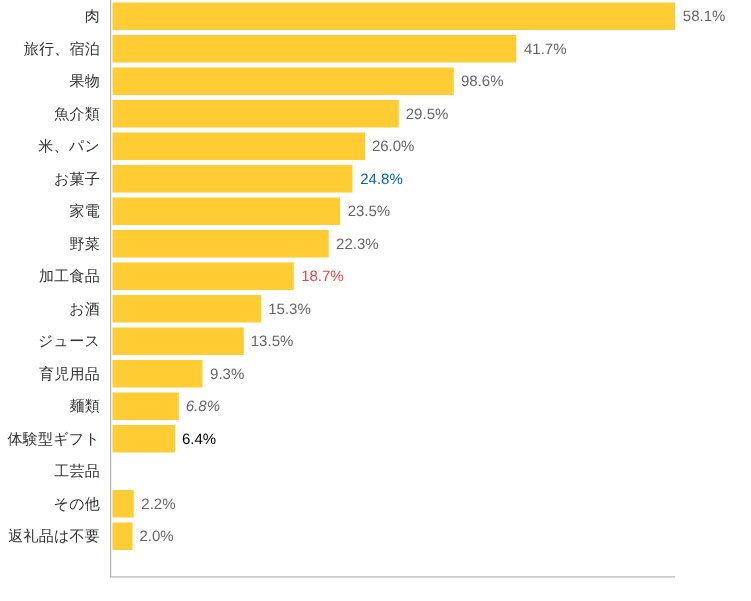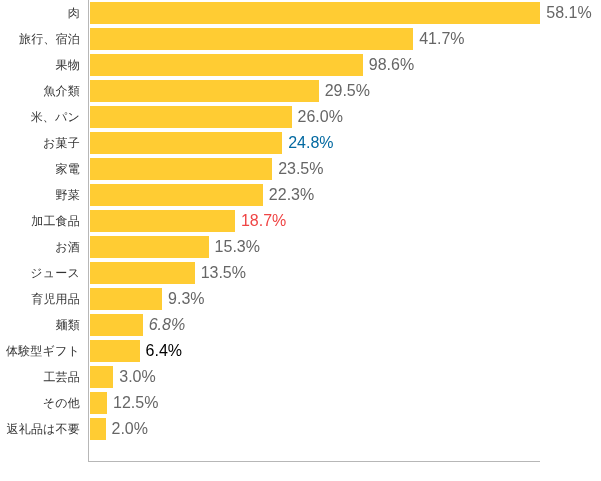"58.1%" .val-label { font-size: 16px -> 12px }
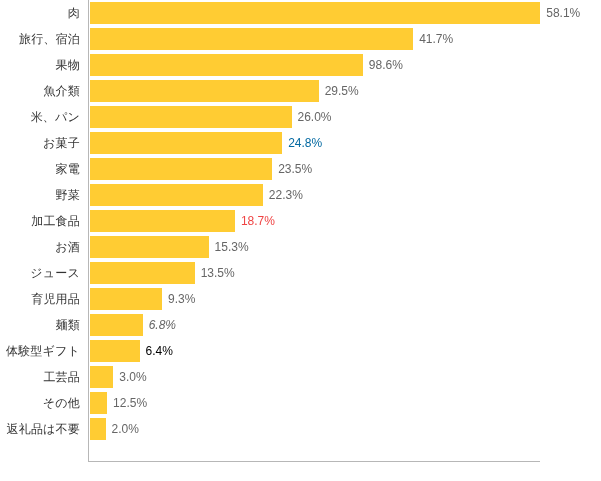"3.0%" div.bar-wrap { html: <div><div></div><span>3.0%</span></div> -> none }
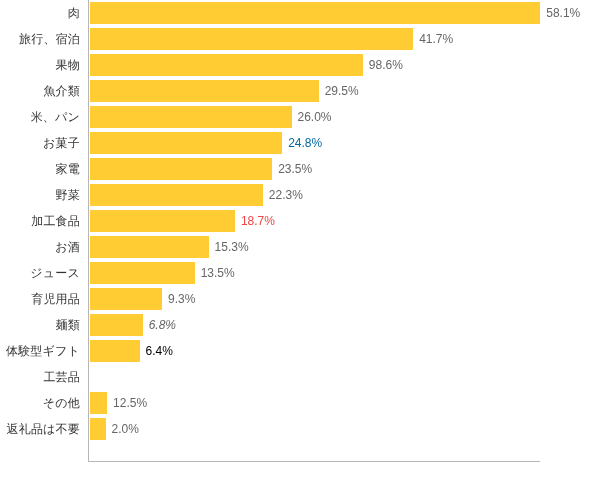"12.5%" span.val-label { text: 12.5% -> 2.2% }
